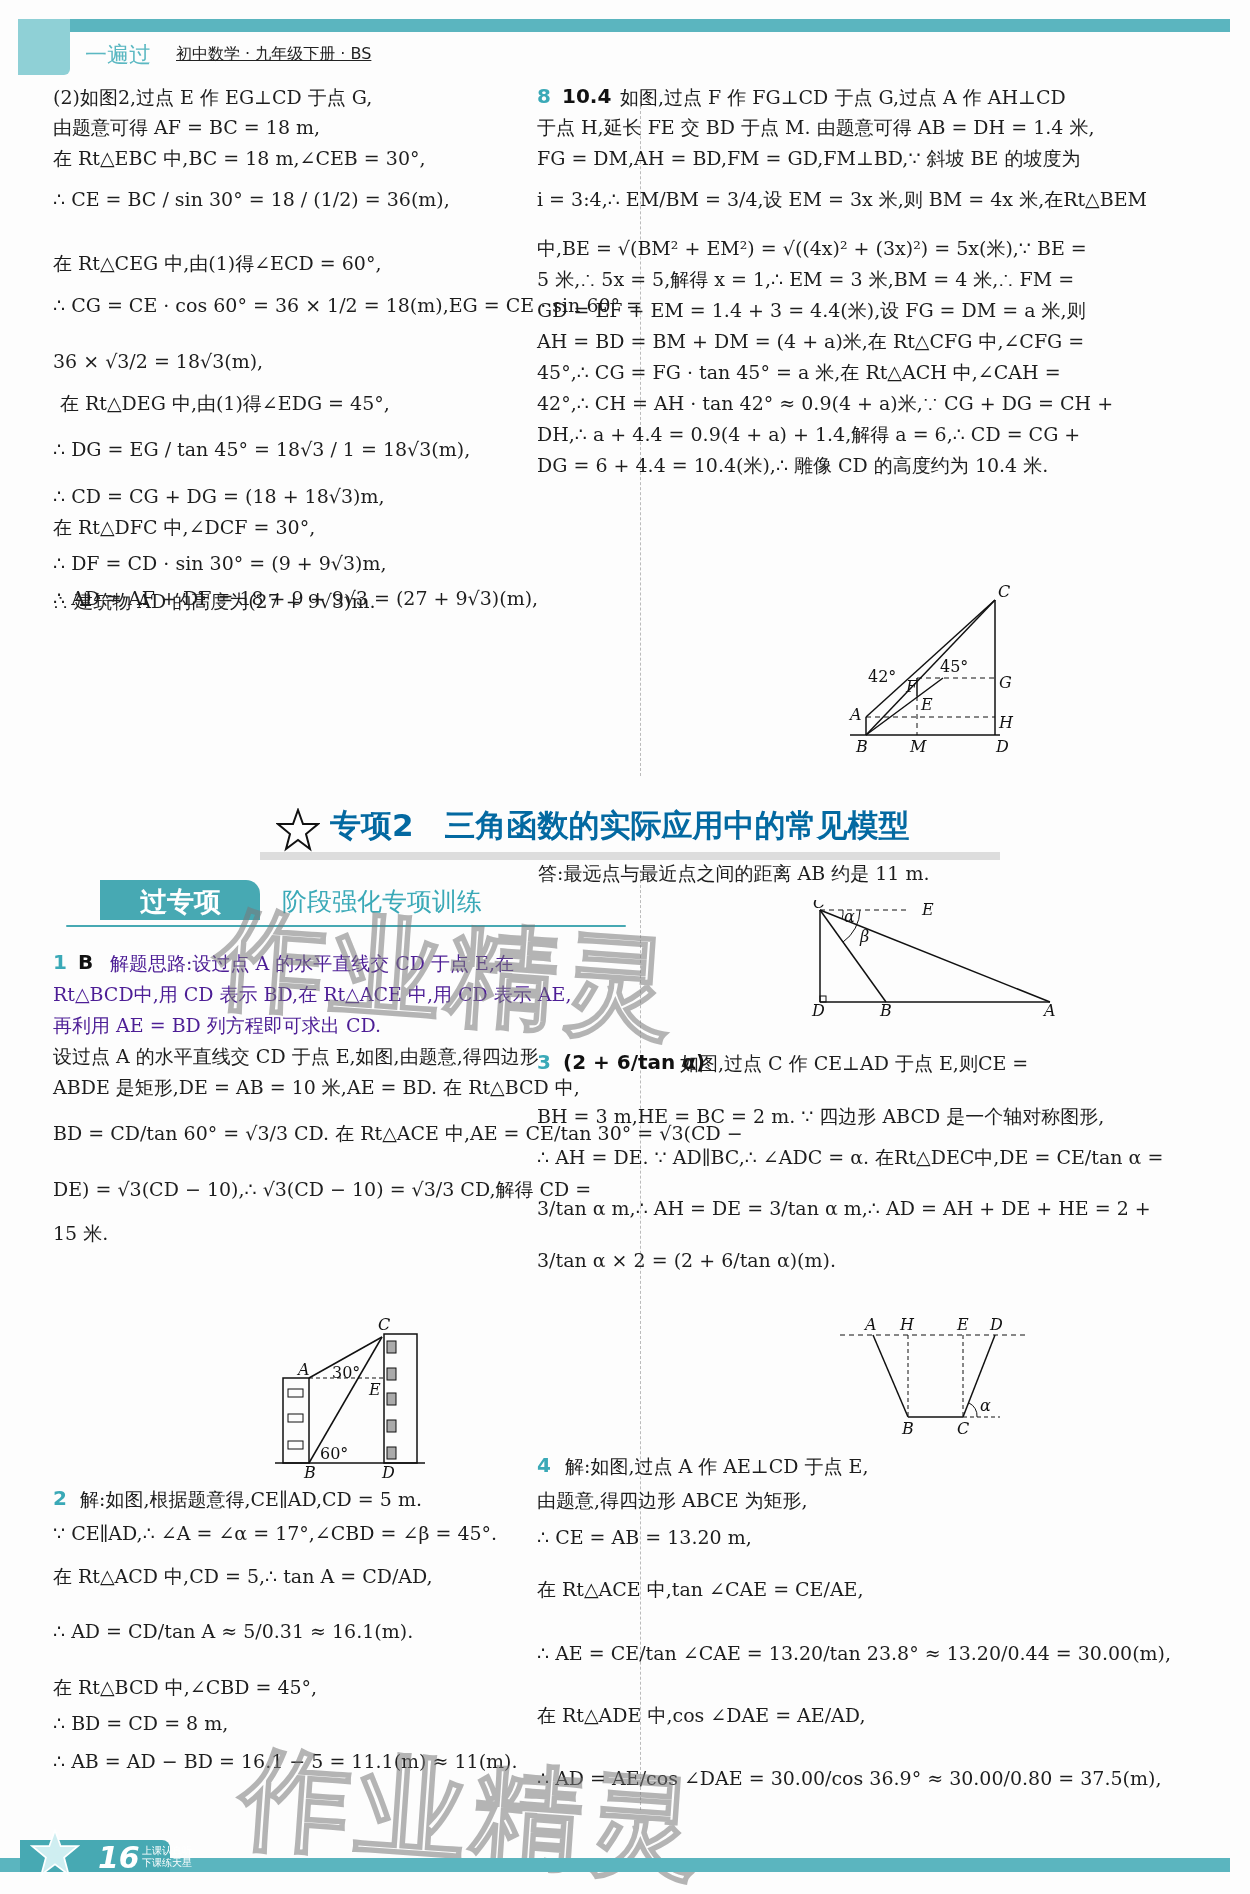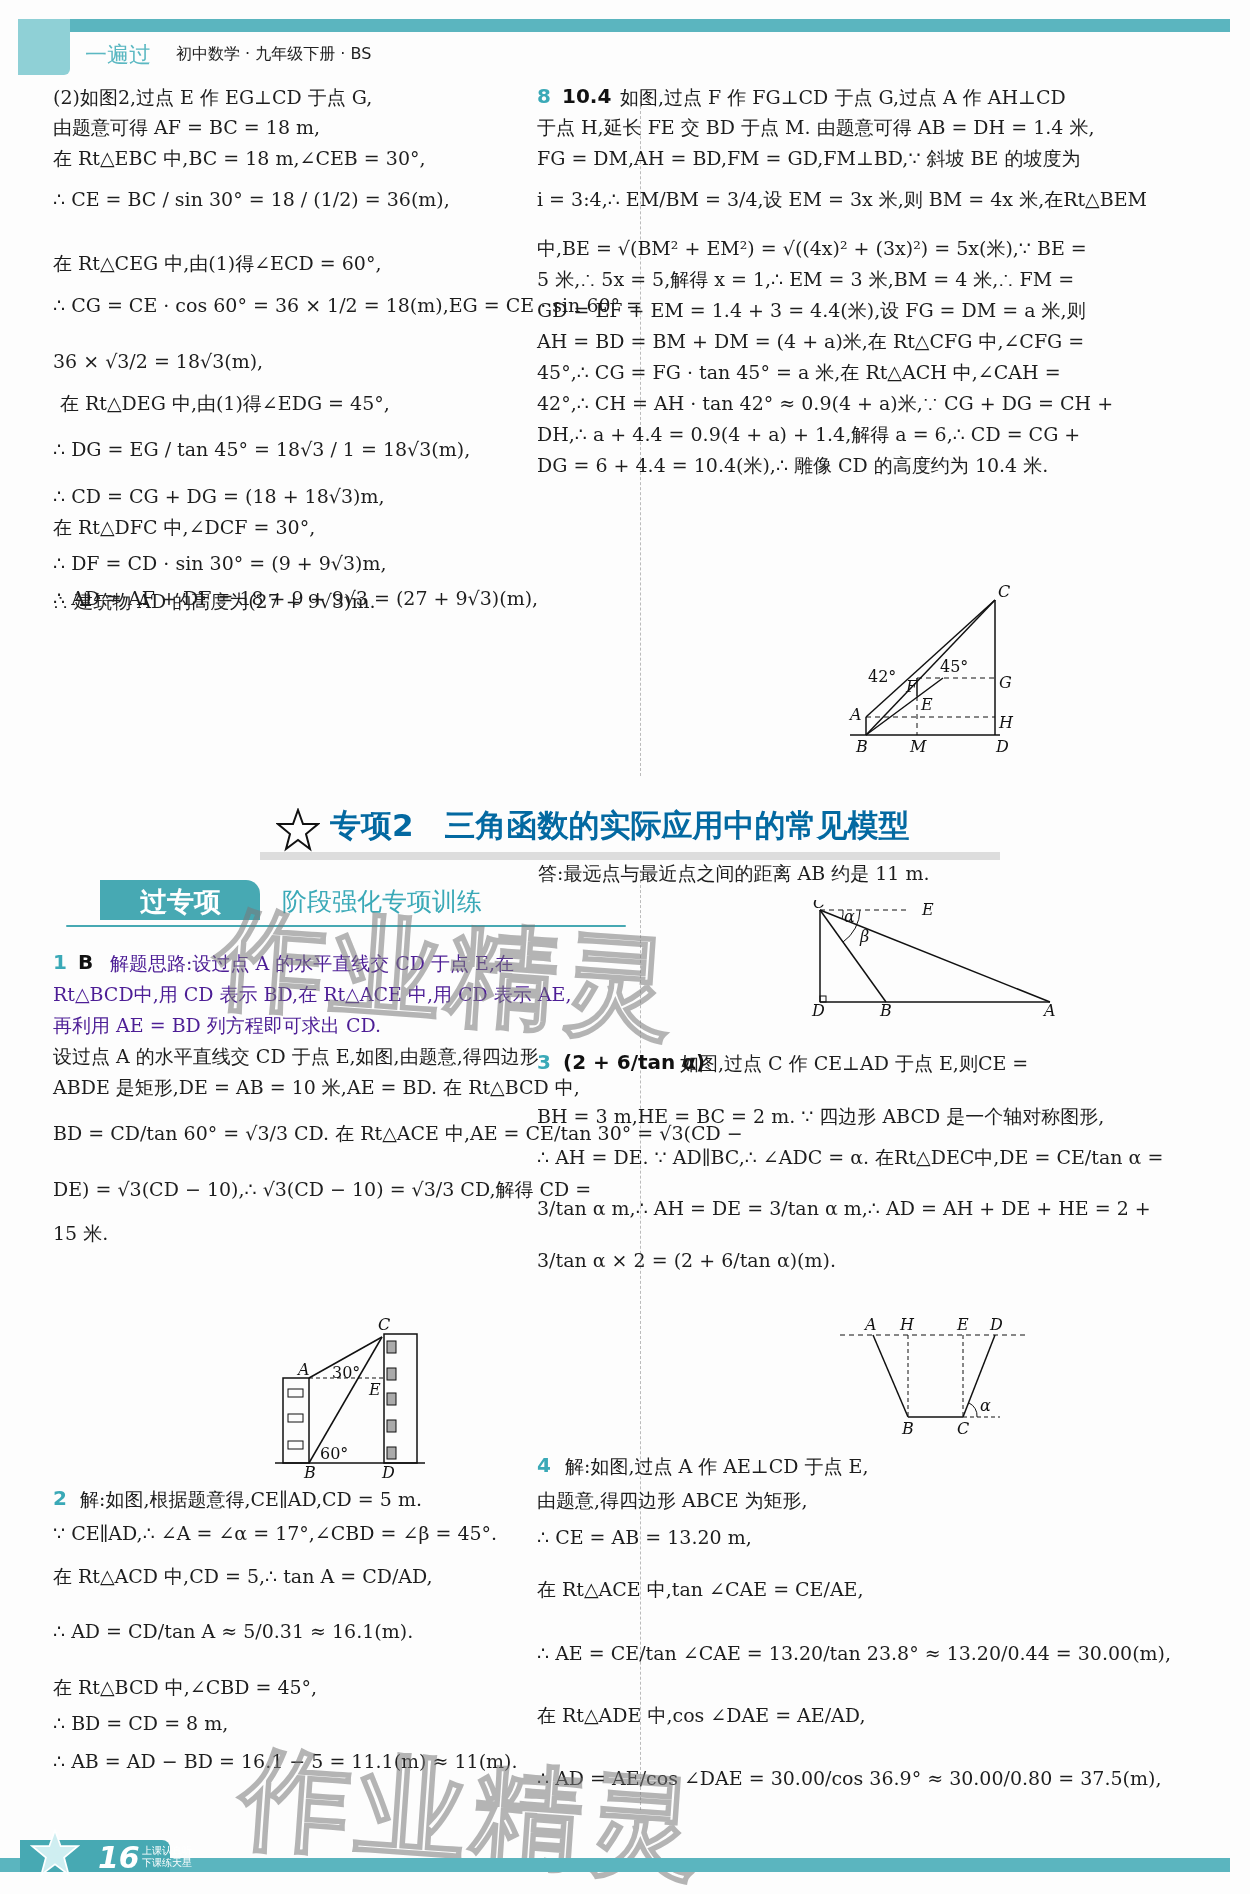"初中数学 · 九年级下册 · BS" .hdr-sub { text-decoration: none -> underline }
